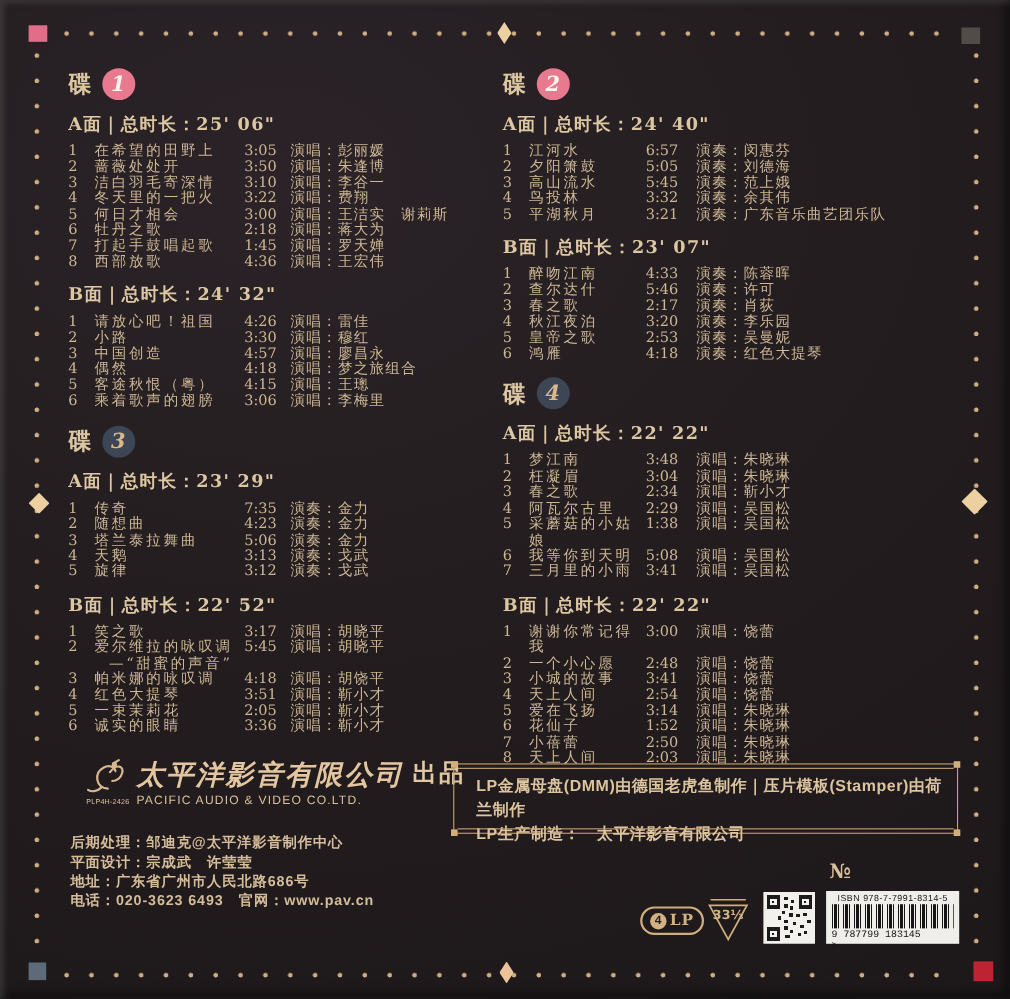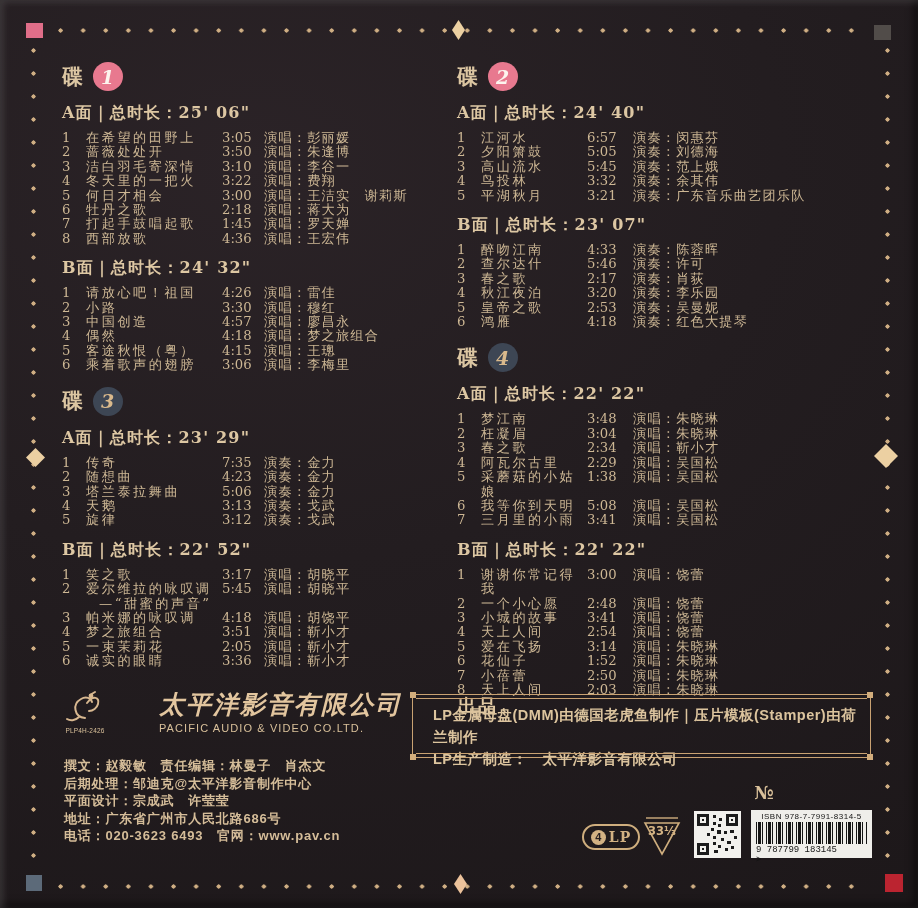"梦之旅组合" span.t1 { text: 梦之旅组合 -> 红色大提琴 }
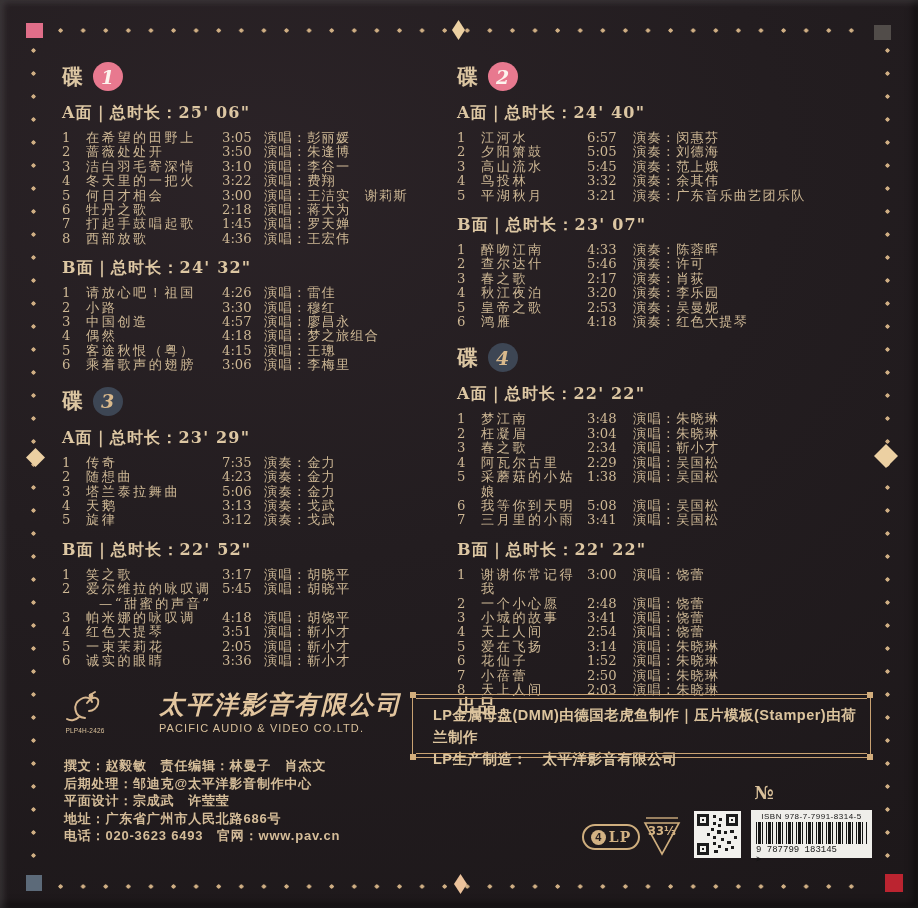"太平洋影音有限公司" .publisher { align-items: flex-end -> center; gap: 48px -> none; left: 59px -> 72px }
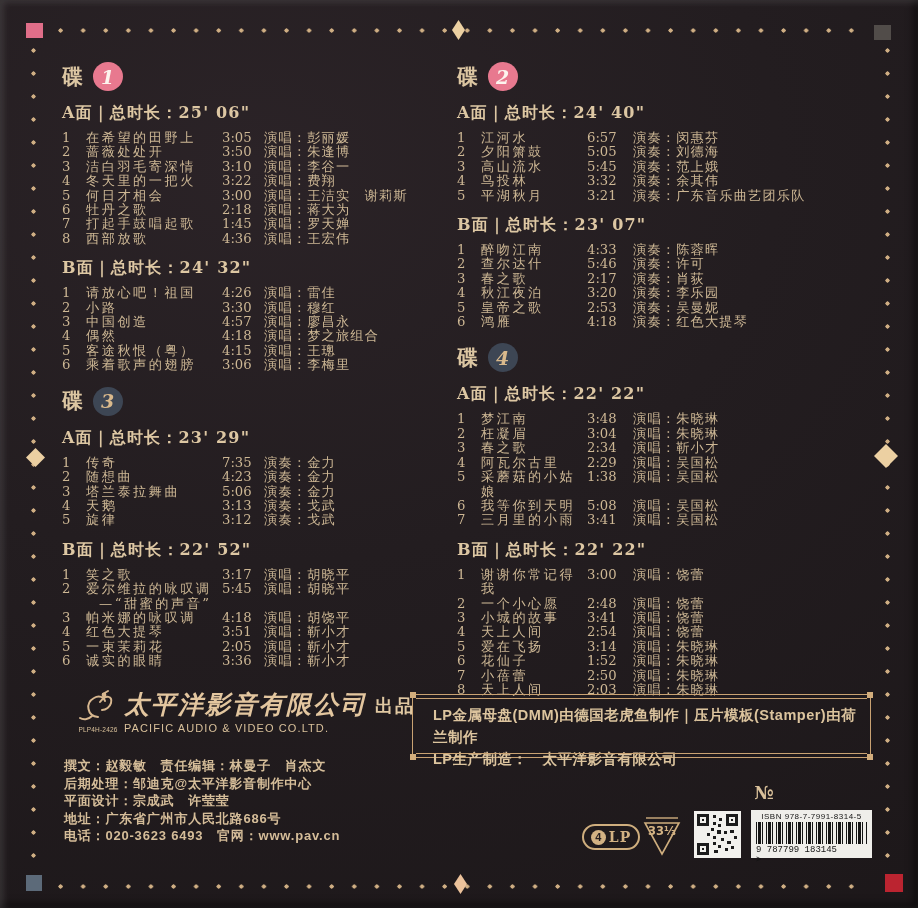"出品" .pub-suffix { font-size: 18px -> 22px }
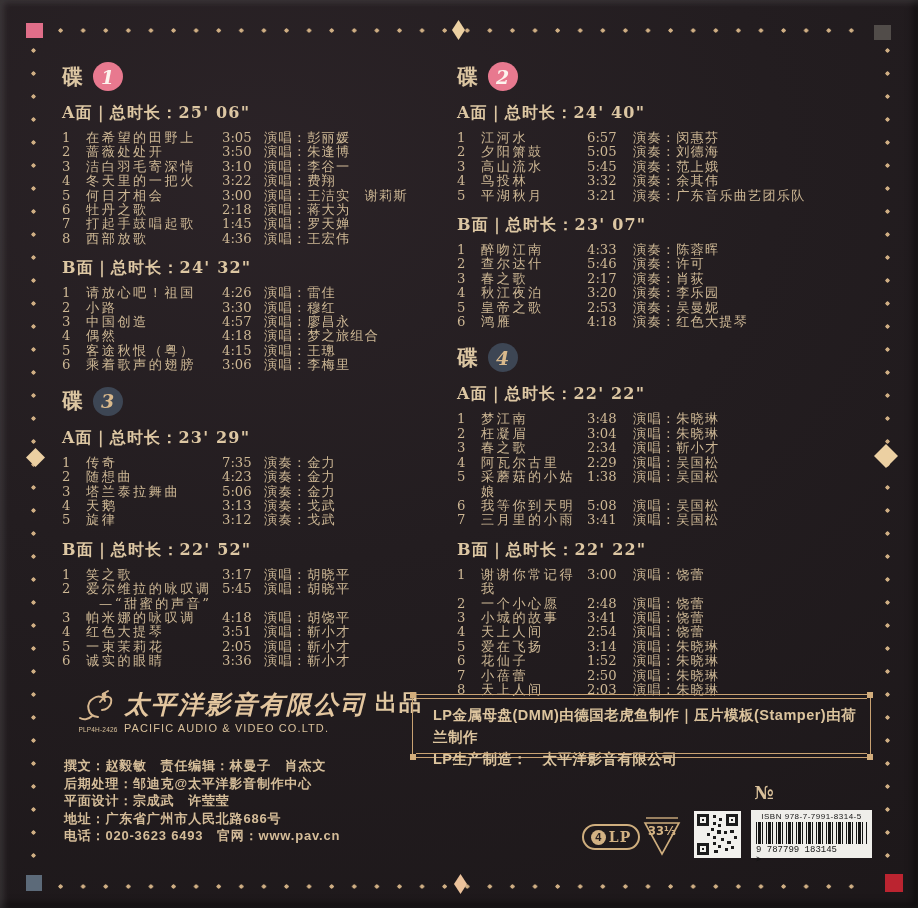"撰文：赵毅敏 责任编辑：林曼子 肖杰文" div.credit-line { html: <div>撰文：赵毅敏 责任编辑：林曼子 肖杰文</div> -> none }
